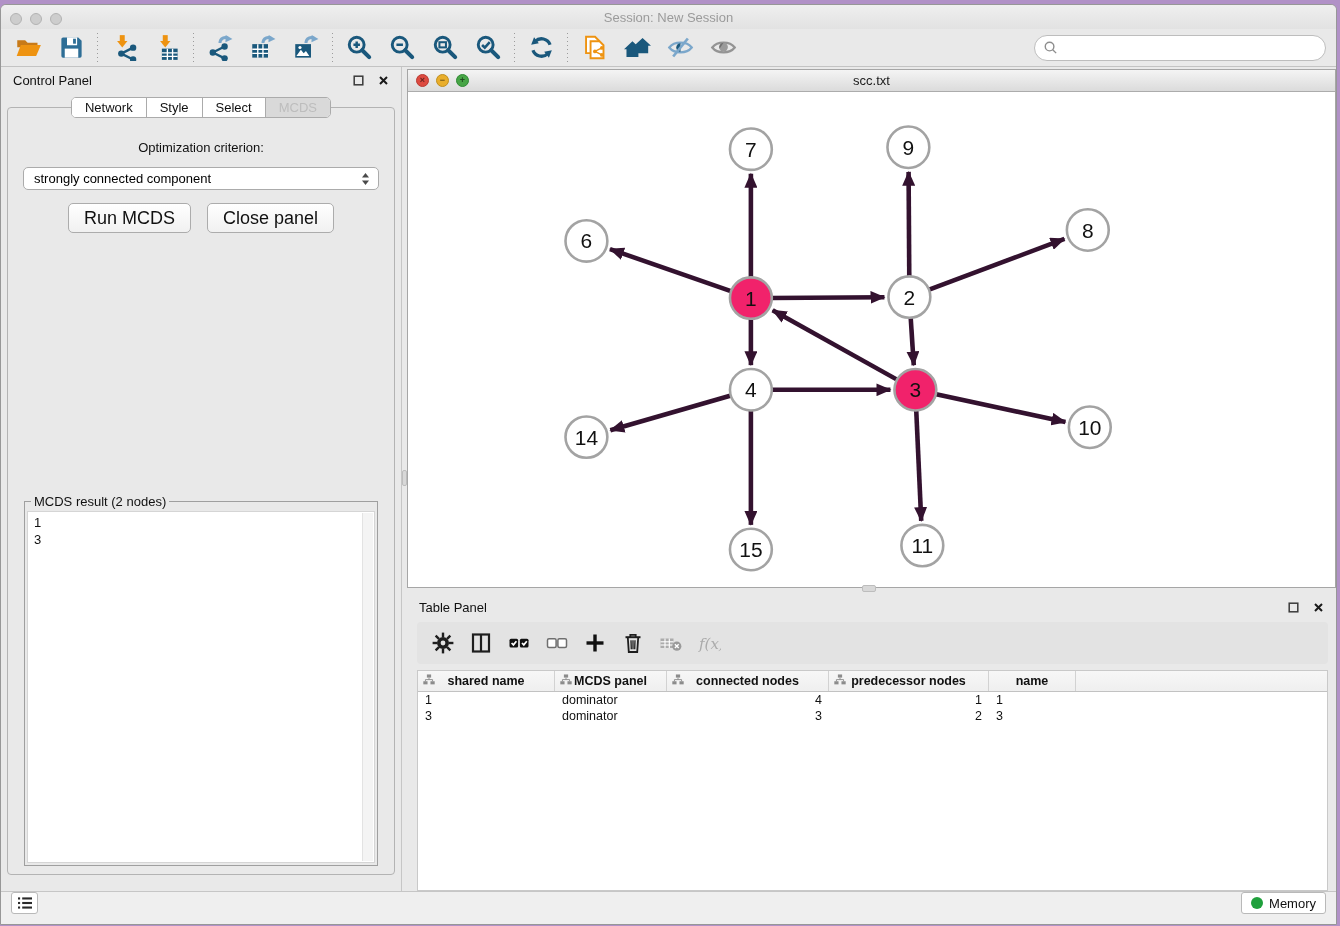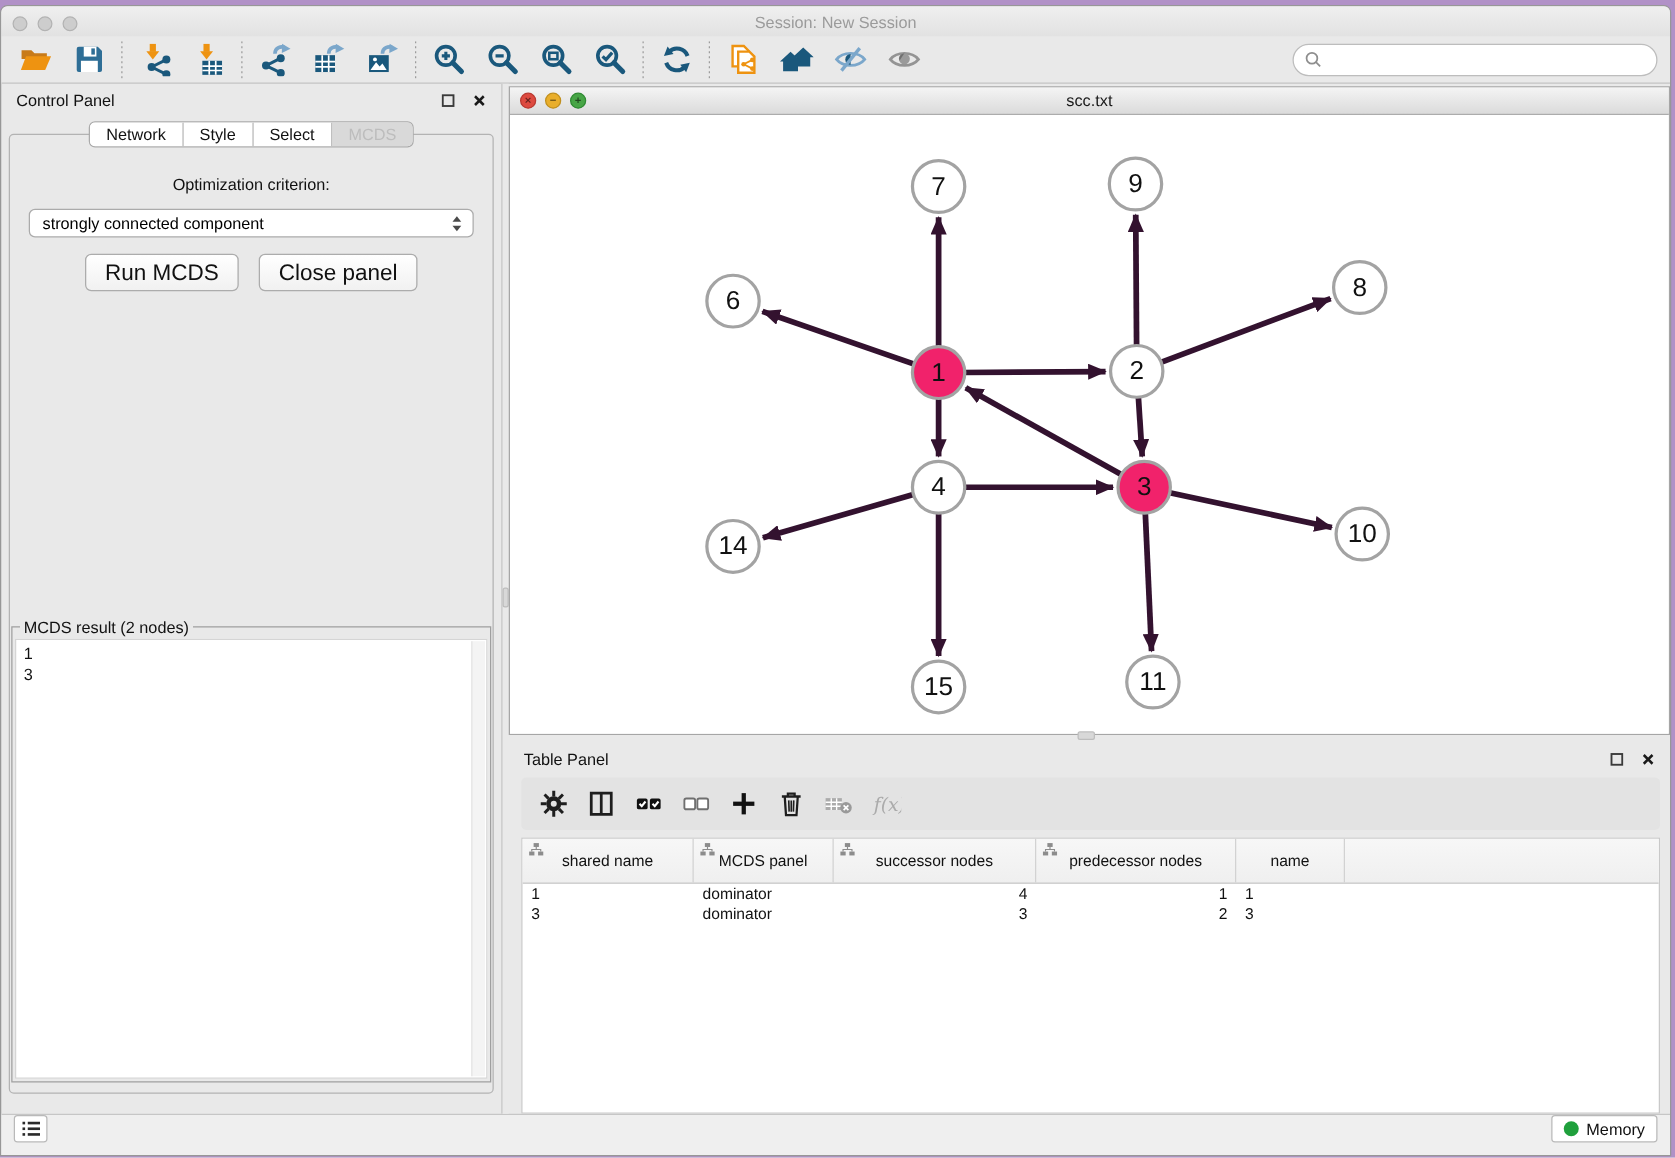"MCDS result (2 nodes)" fieldset.result { margin: 0 1px 8px -> 0 16px 8px }
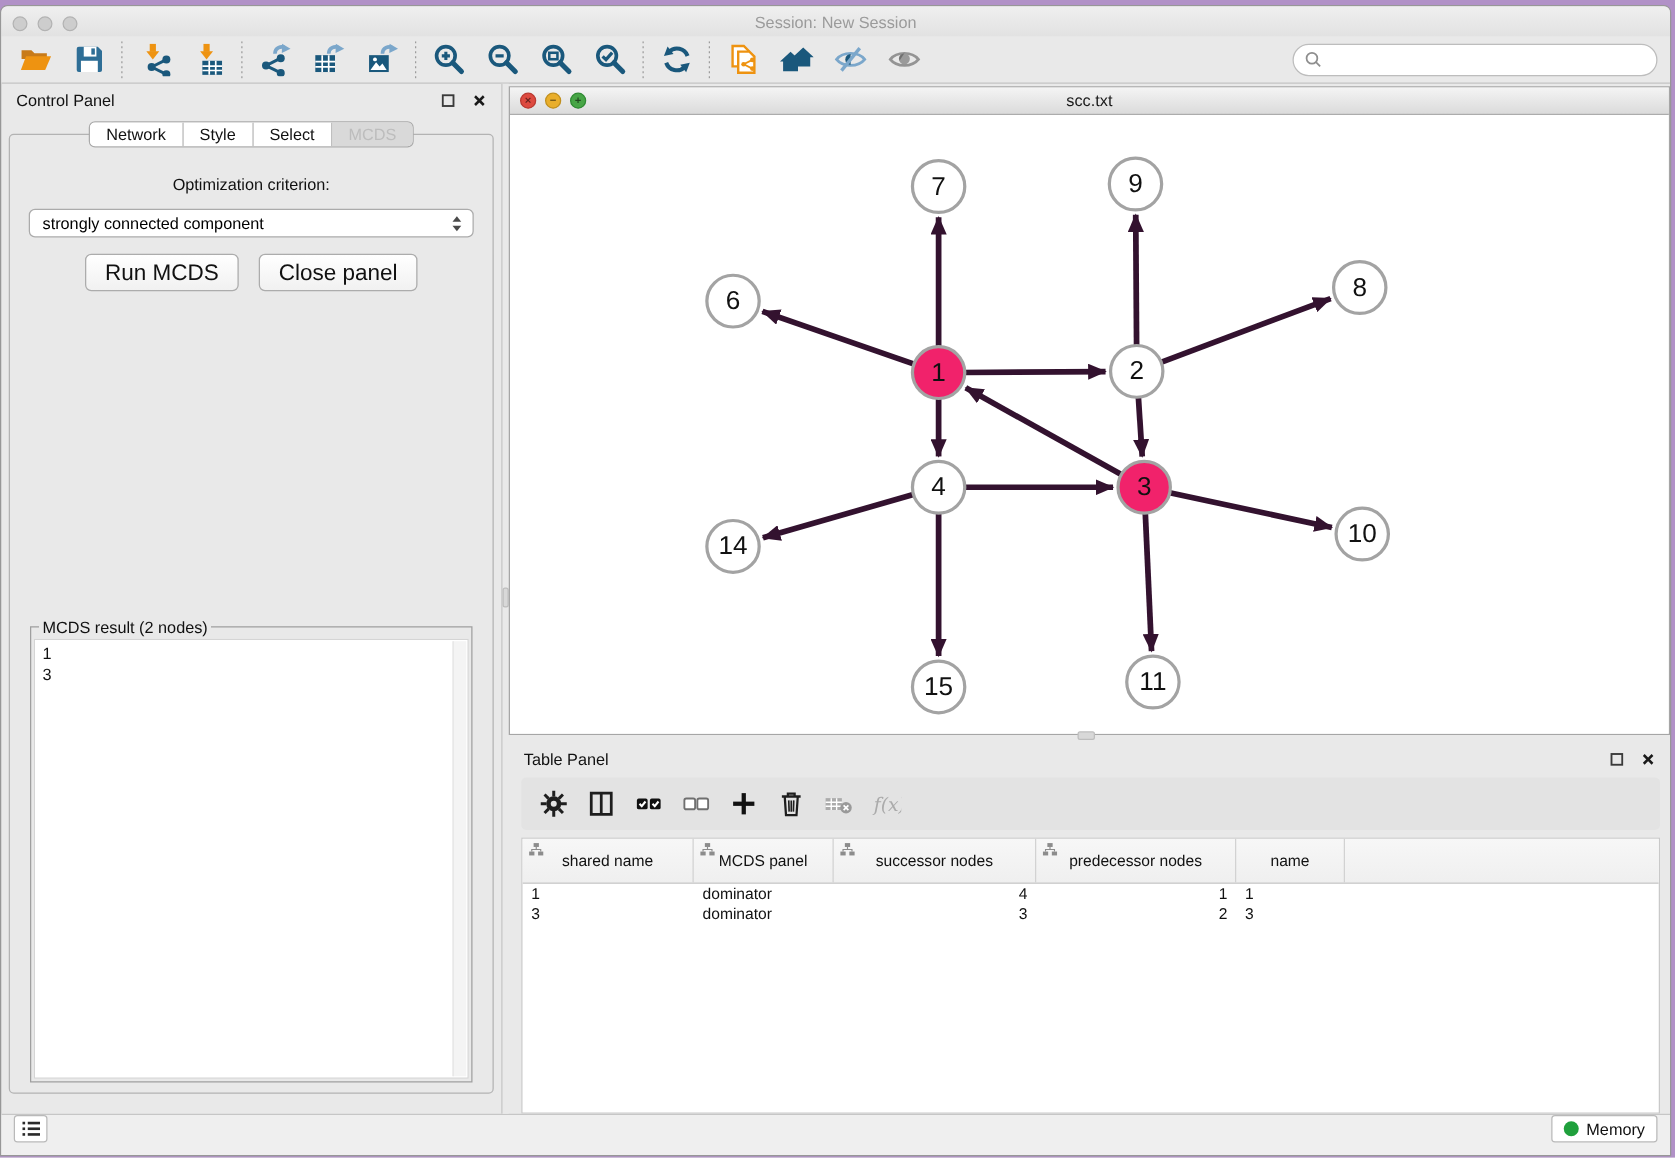"shared name" .tbl-header { font-weight: none -> bold; height: 36px -> 21px }
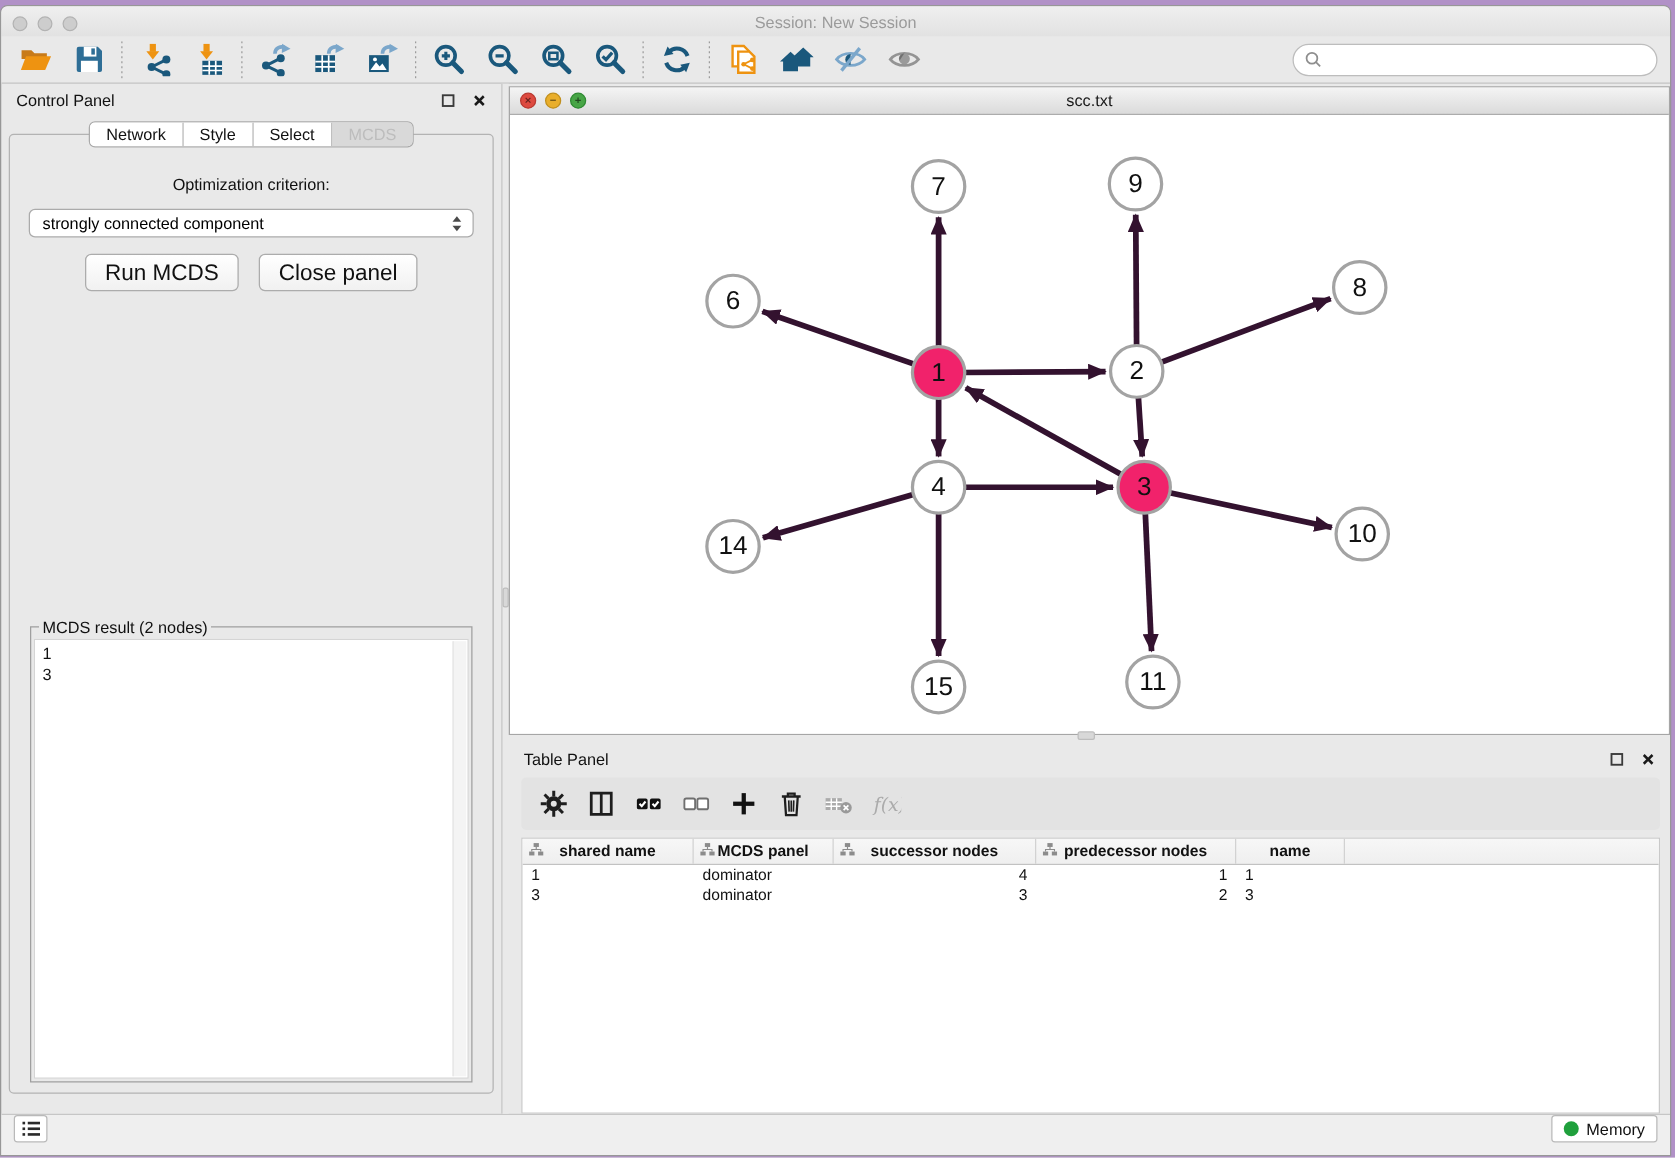"successor nodes" span { text: successor -> connected }
